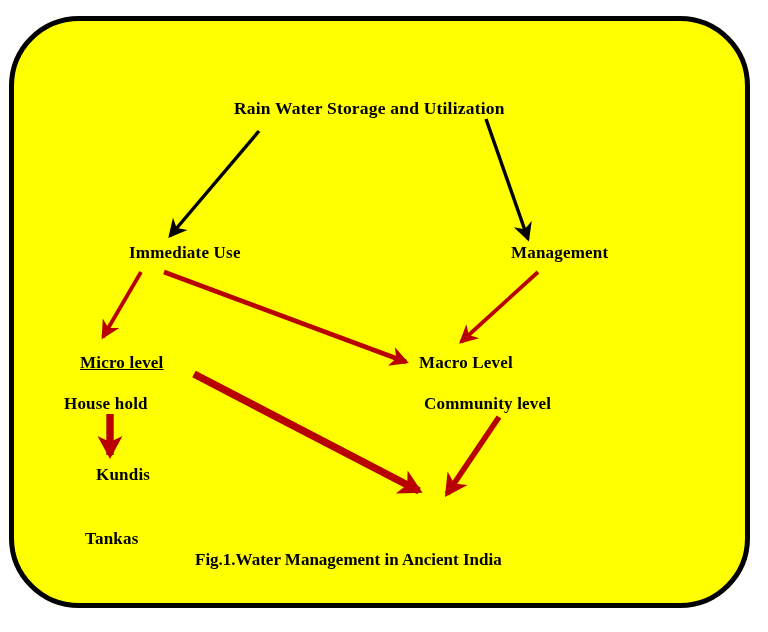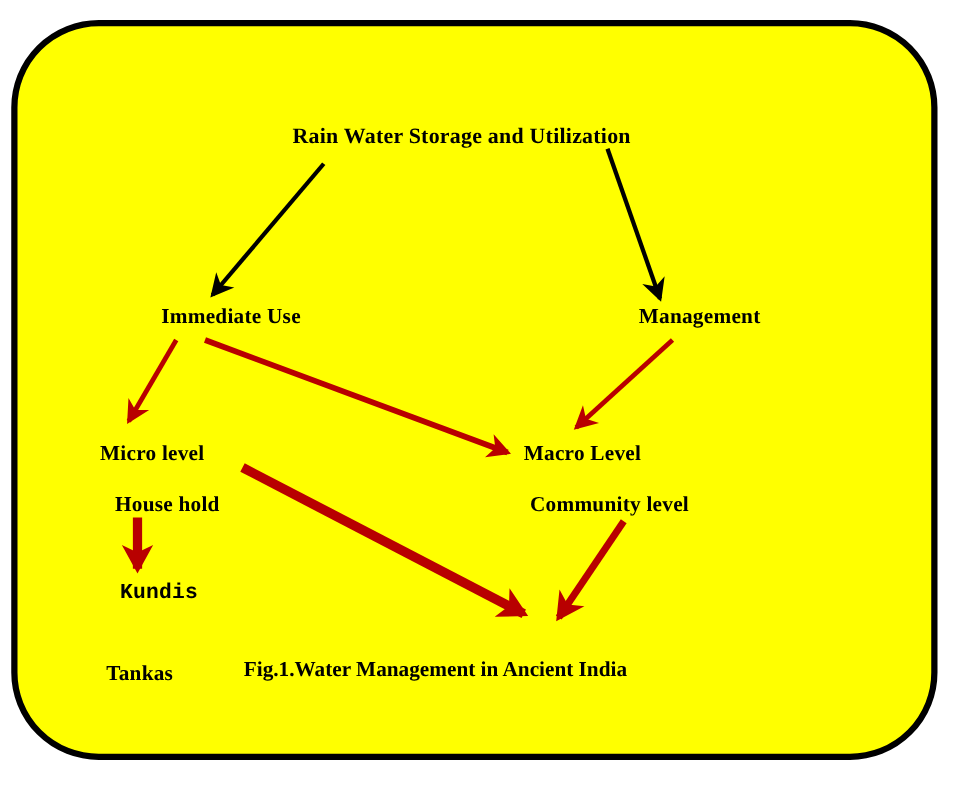"Micro level" .n-micro { text-decoration: none -> underline }
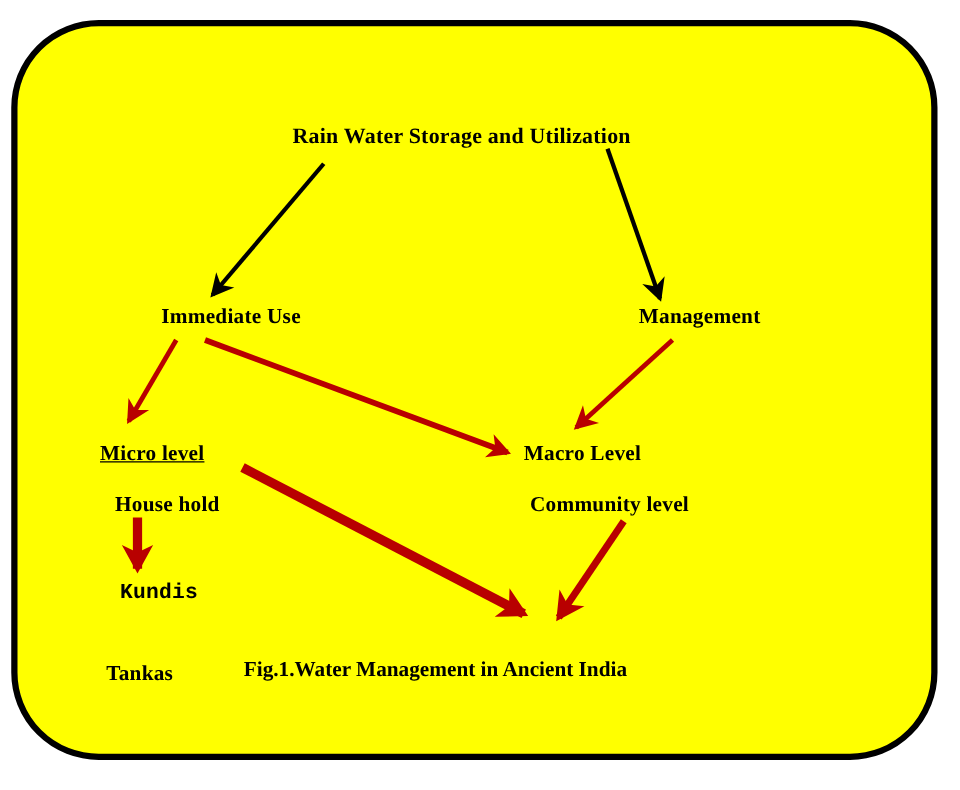"House hold" .n-household { left: 92px -> 64px }
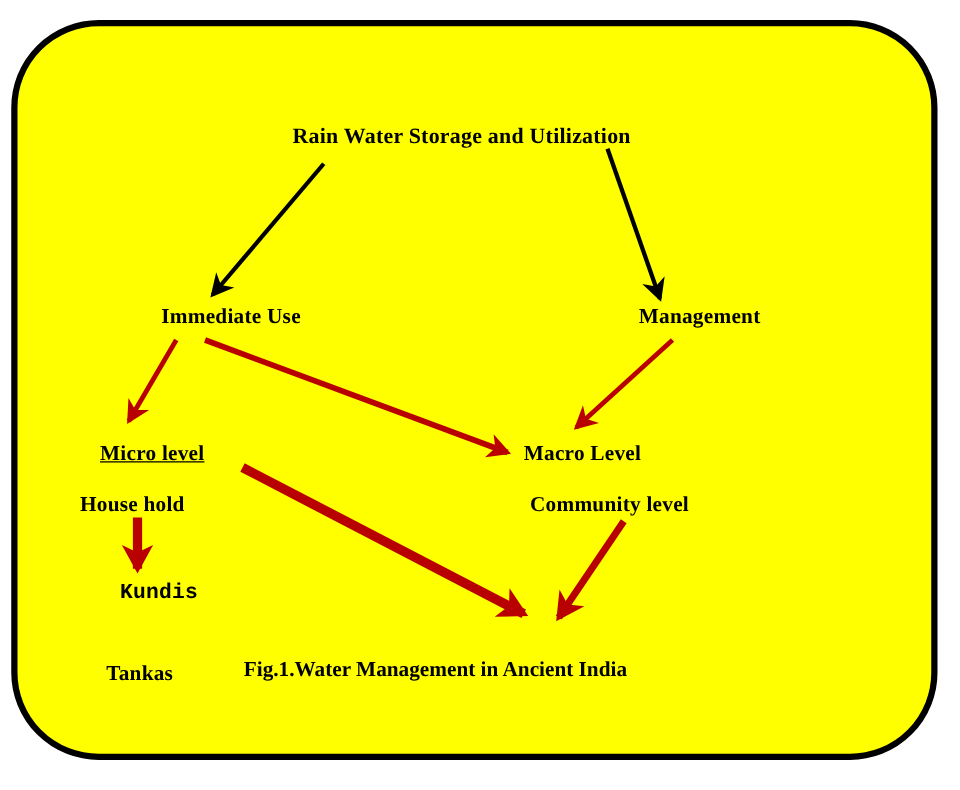"Kundis" .n-kundis { font-family: Liberation Mono, monospace -> none }
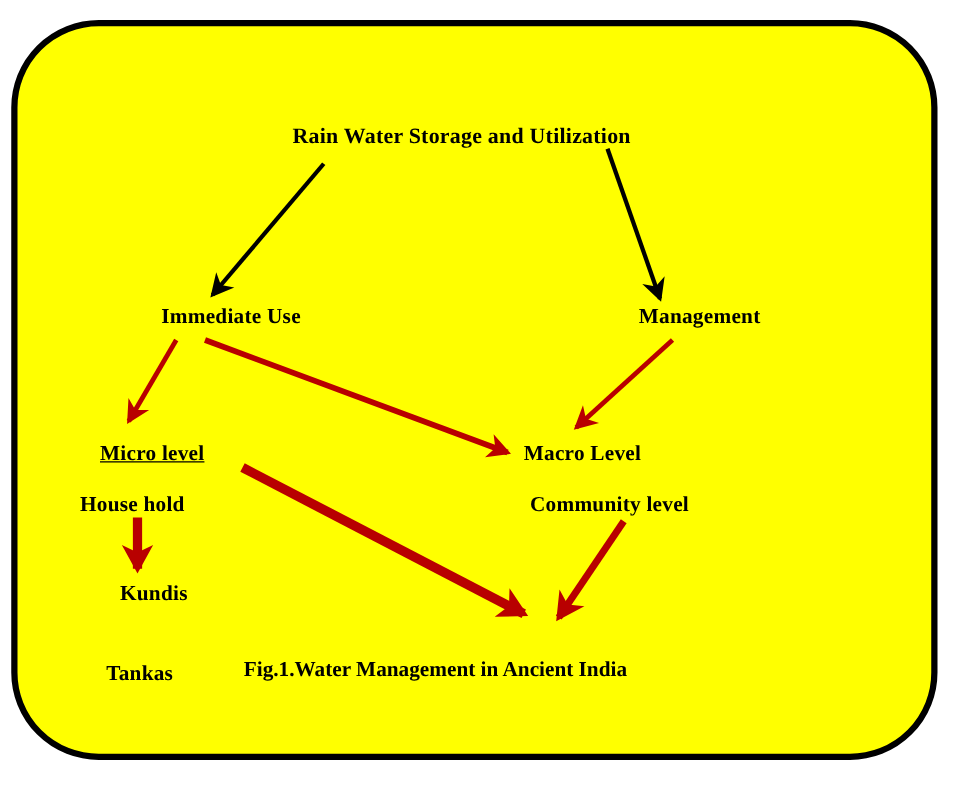"Fig.1.Water Management in Ancient India" .c-fig { top: 526px -> 550px }
